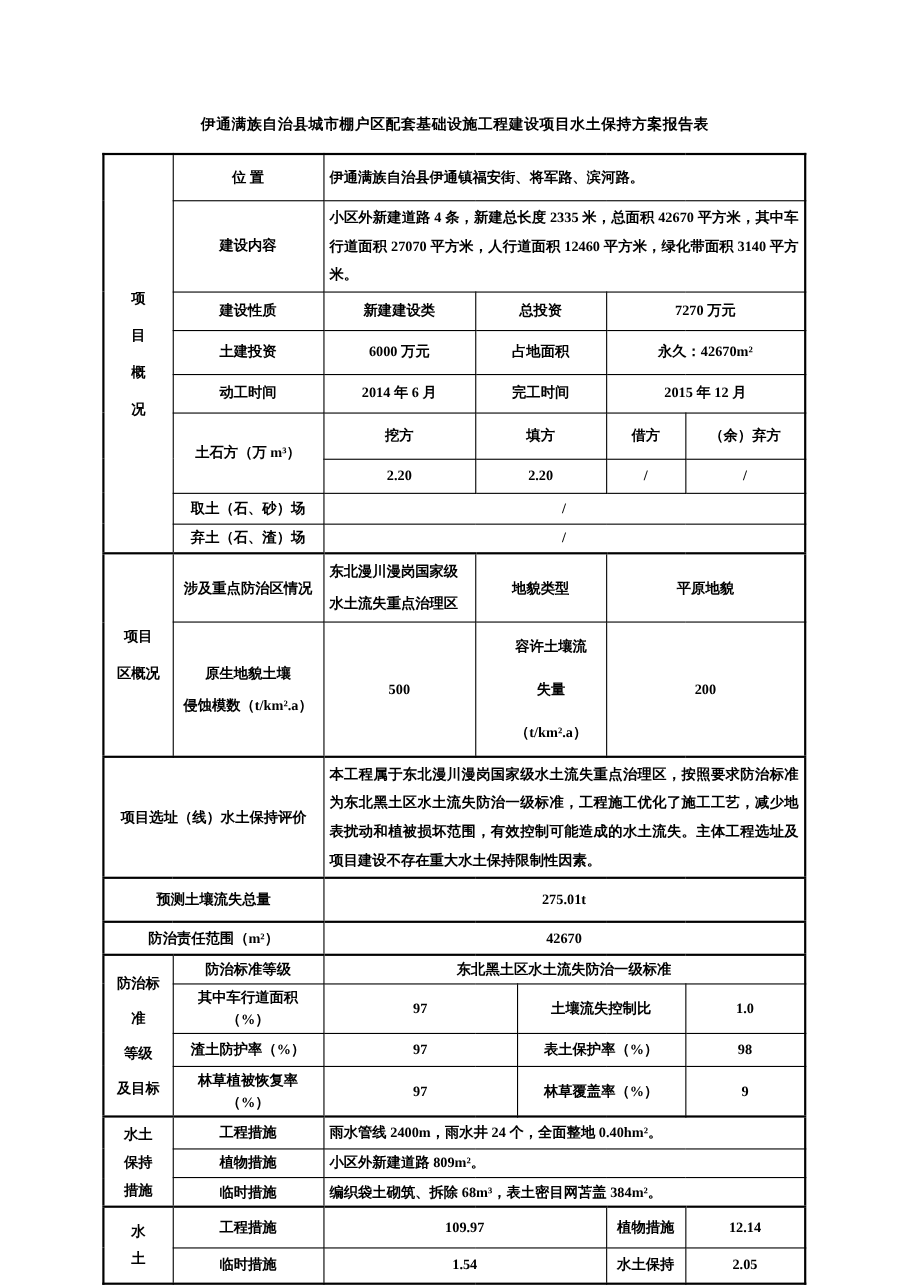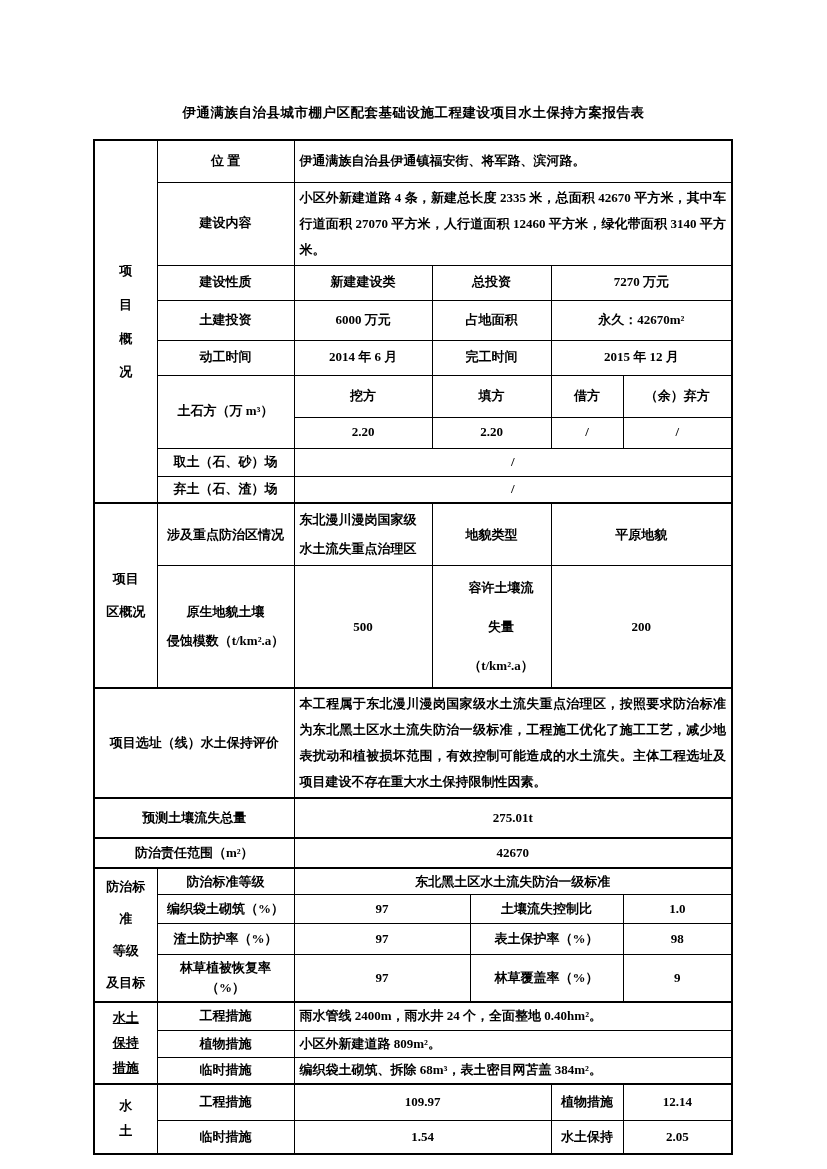"编织袋土砌筑（%）" td { text: 编织袋土砌筑 -> 其中车行道面积 }
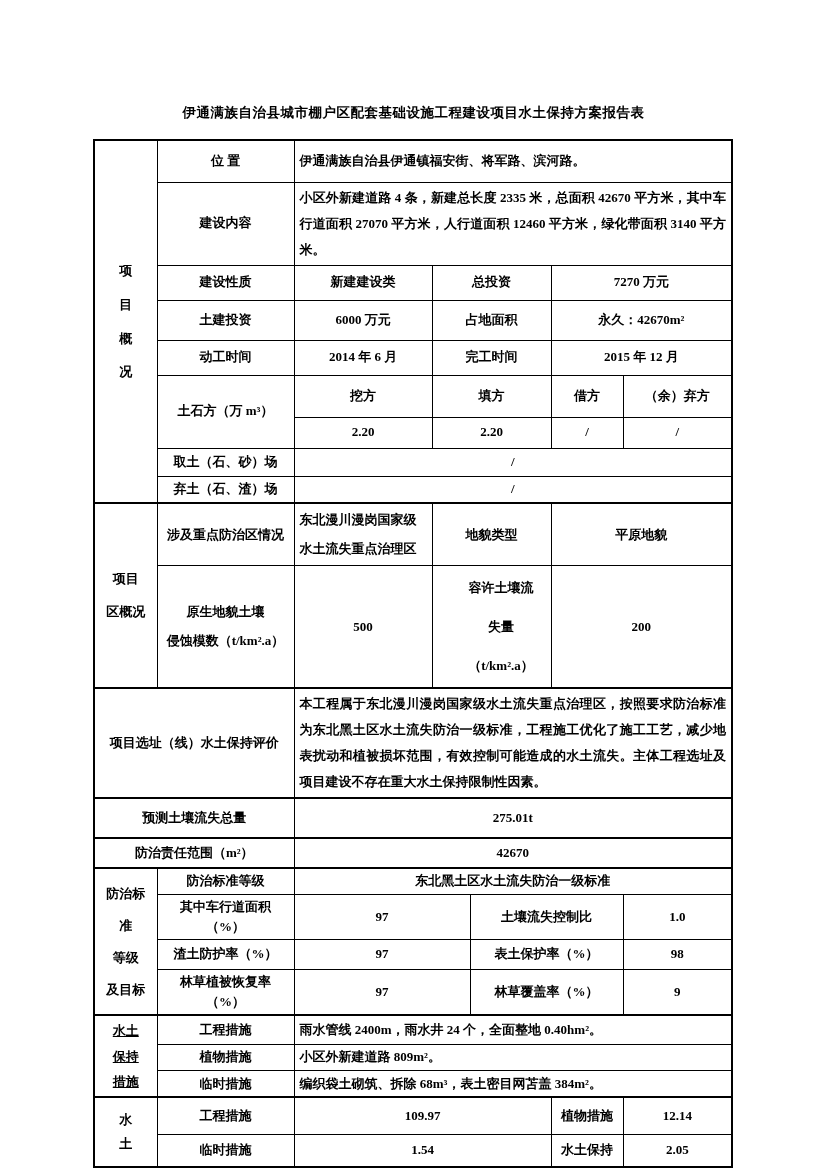"水土" td.vlab4 { text-decoration: underline -> none }
